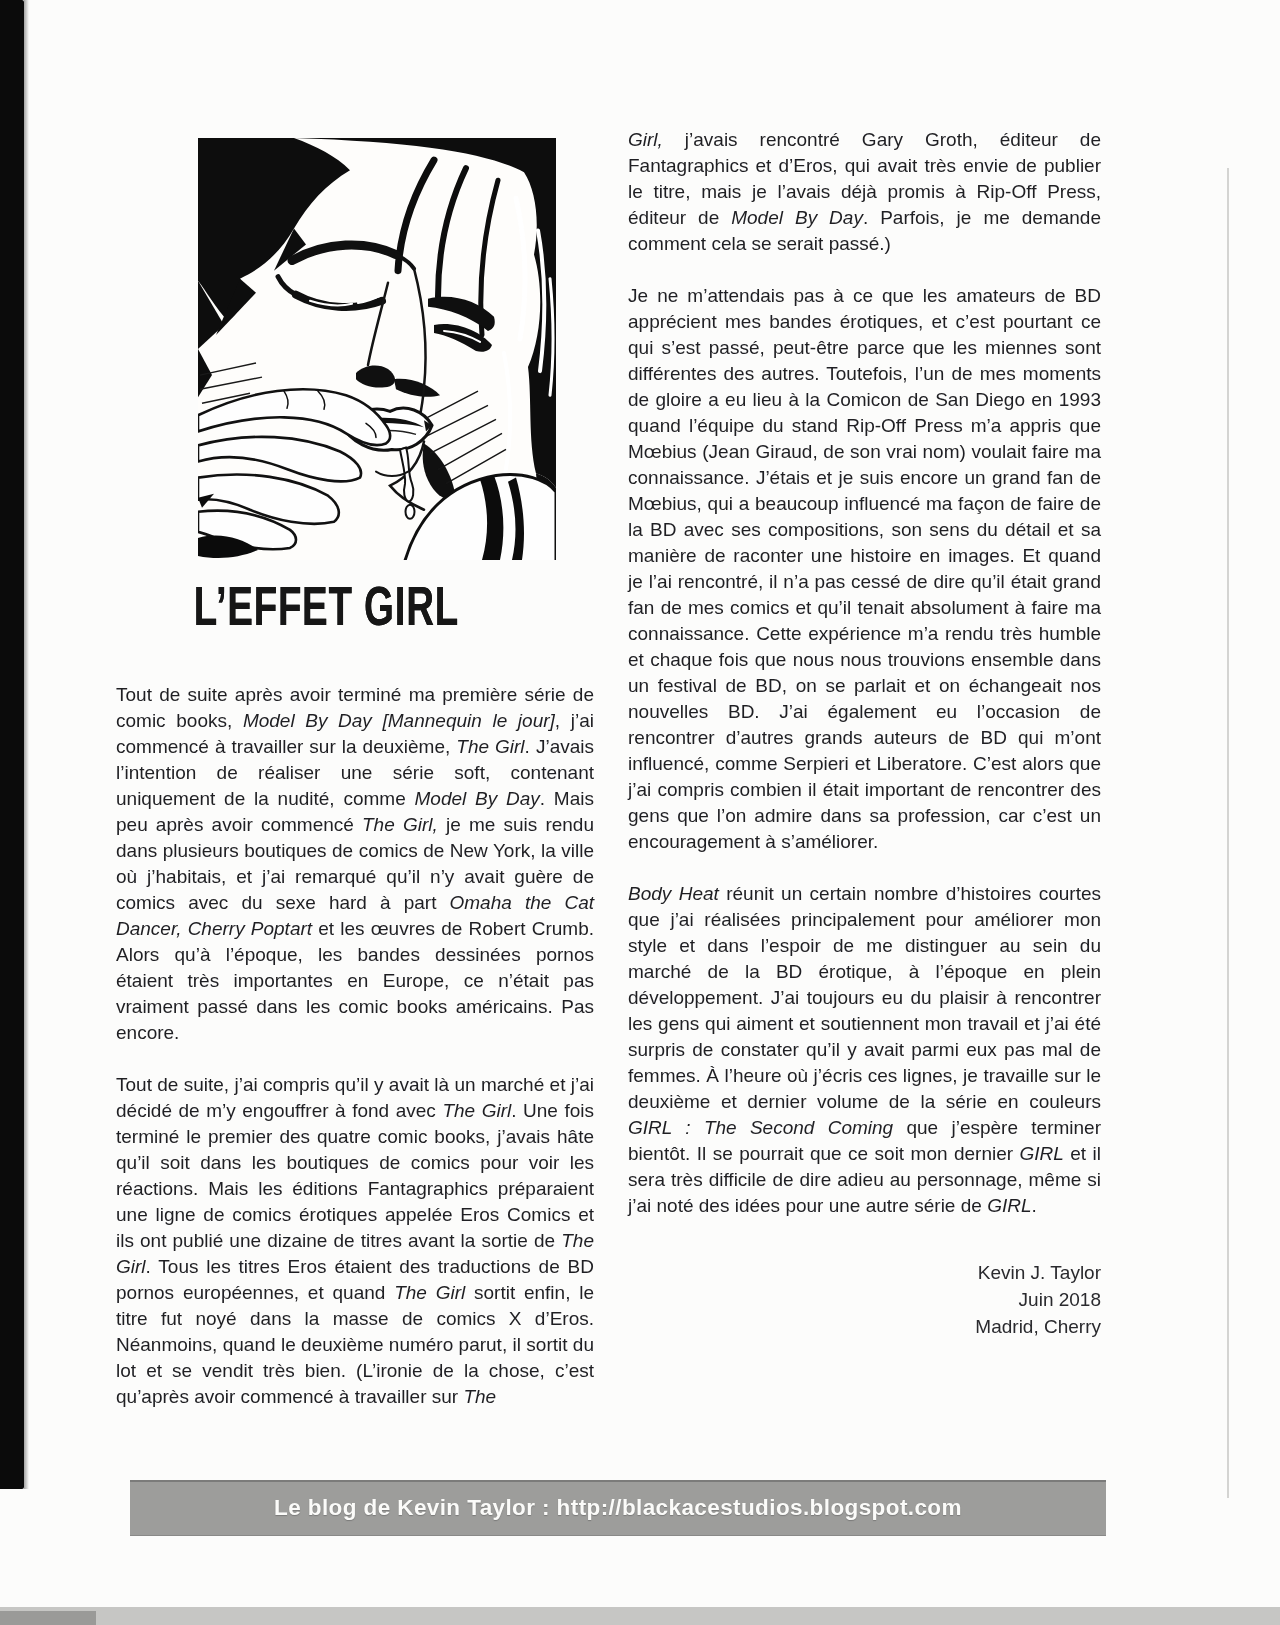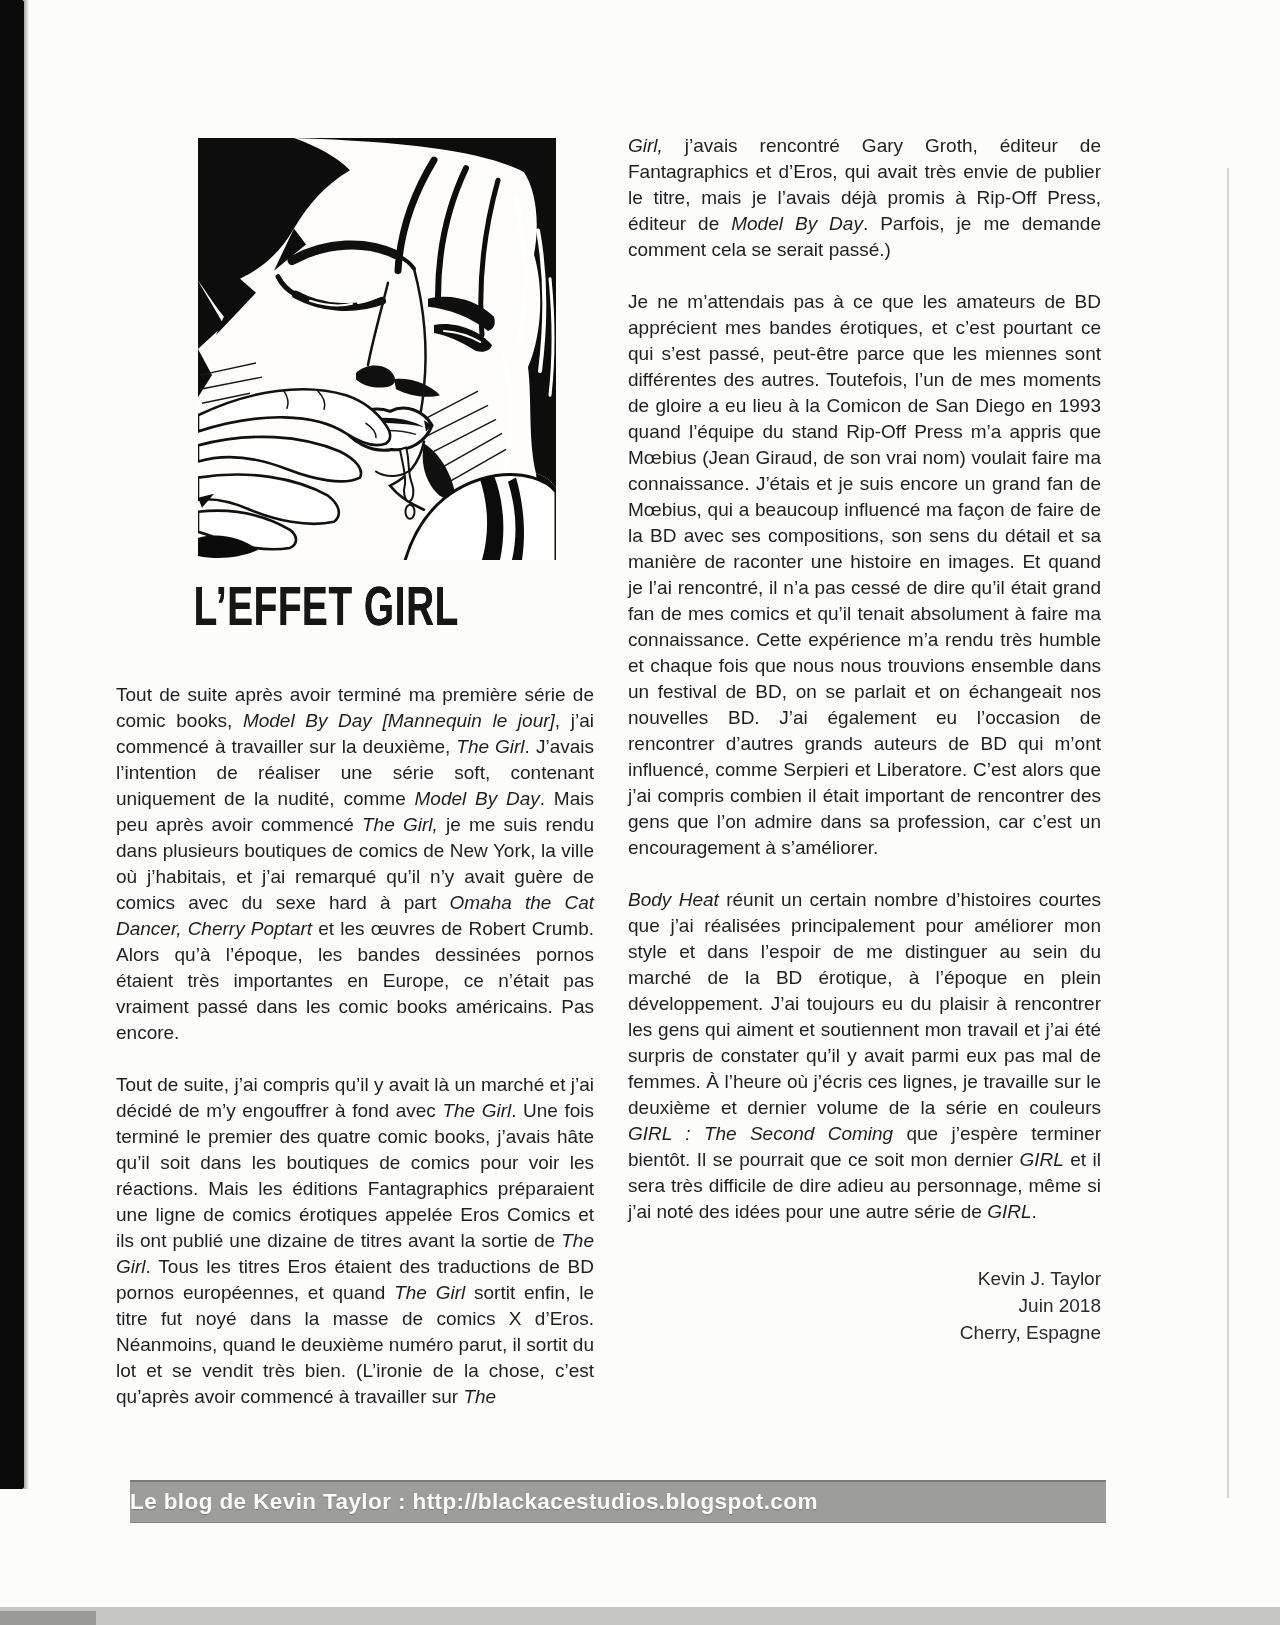"Girl, j’avais rencontré Gary Groth," .col2 { top: 133px -> 127px }
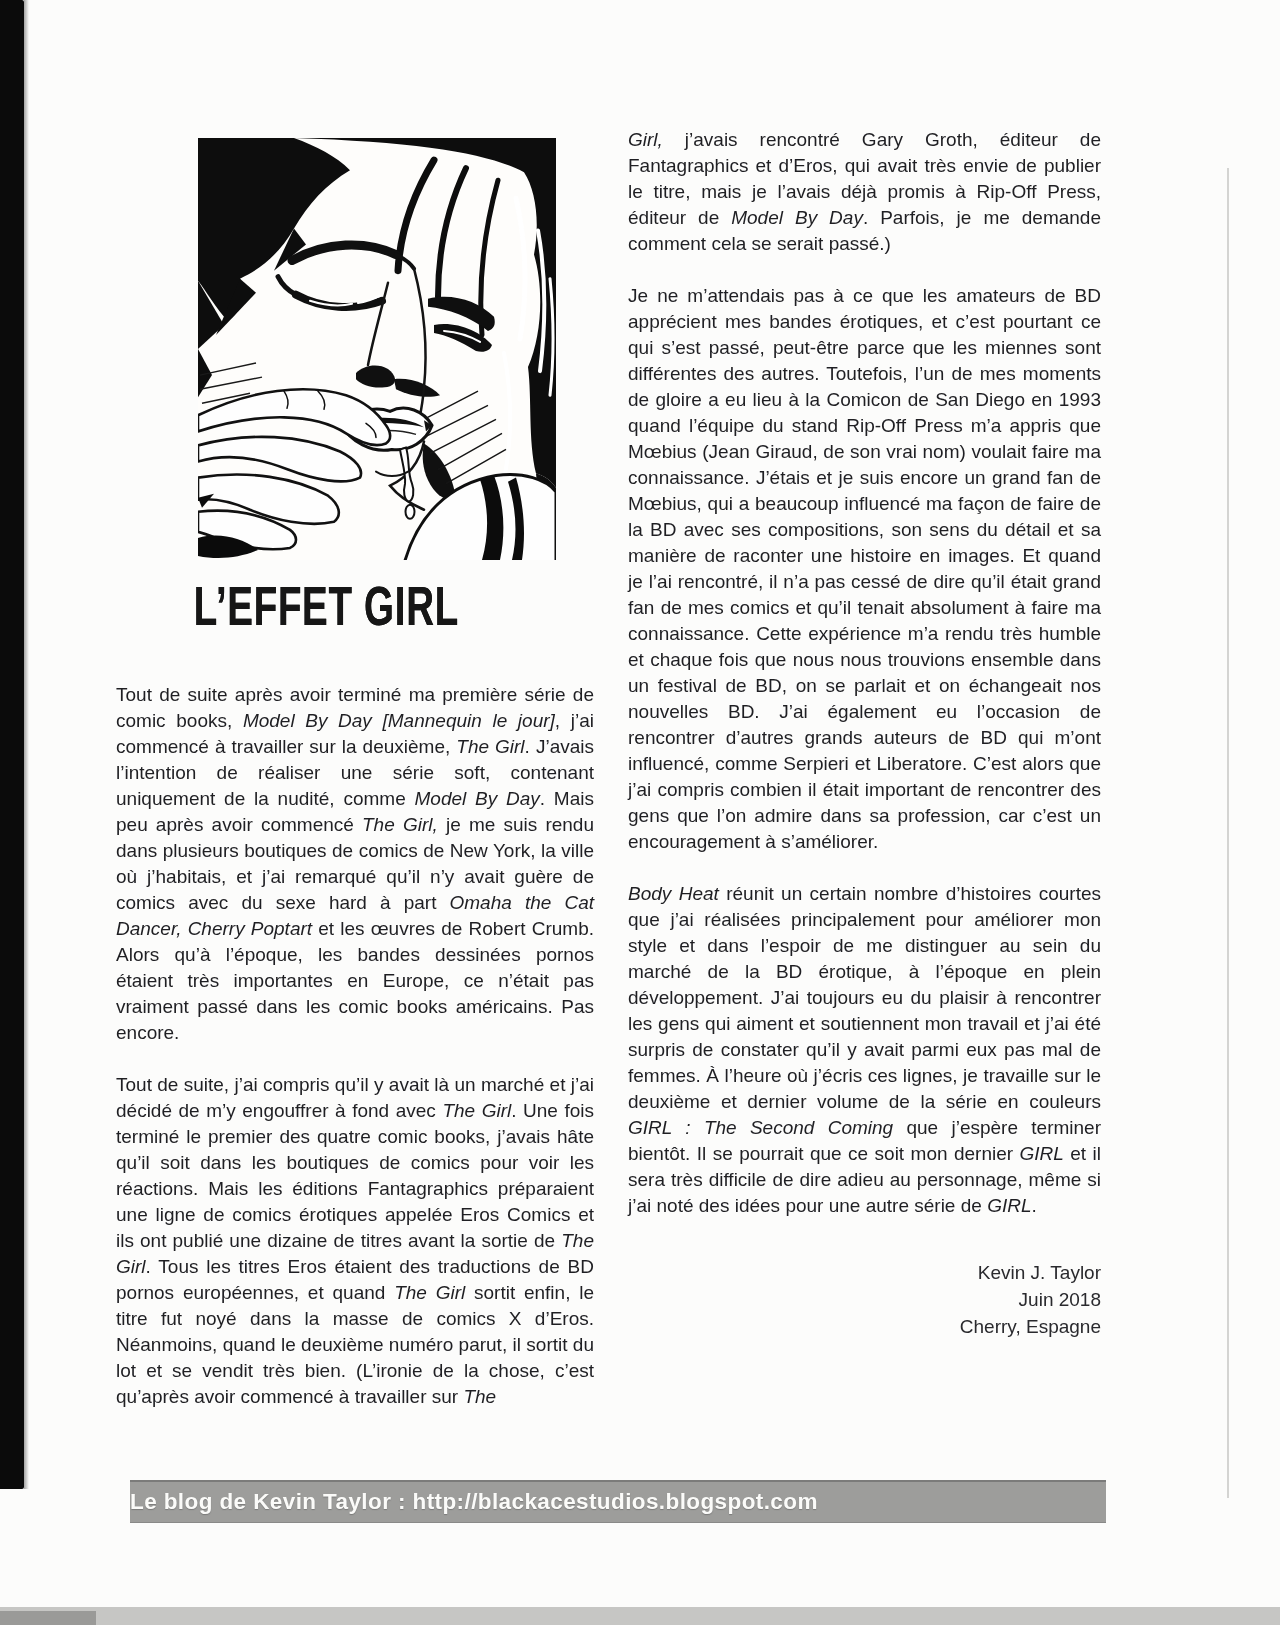"Cherry, Espagne" div { text: Cherry, Espagne -> Madrid, Cherry }
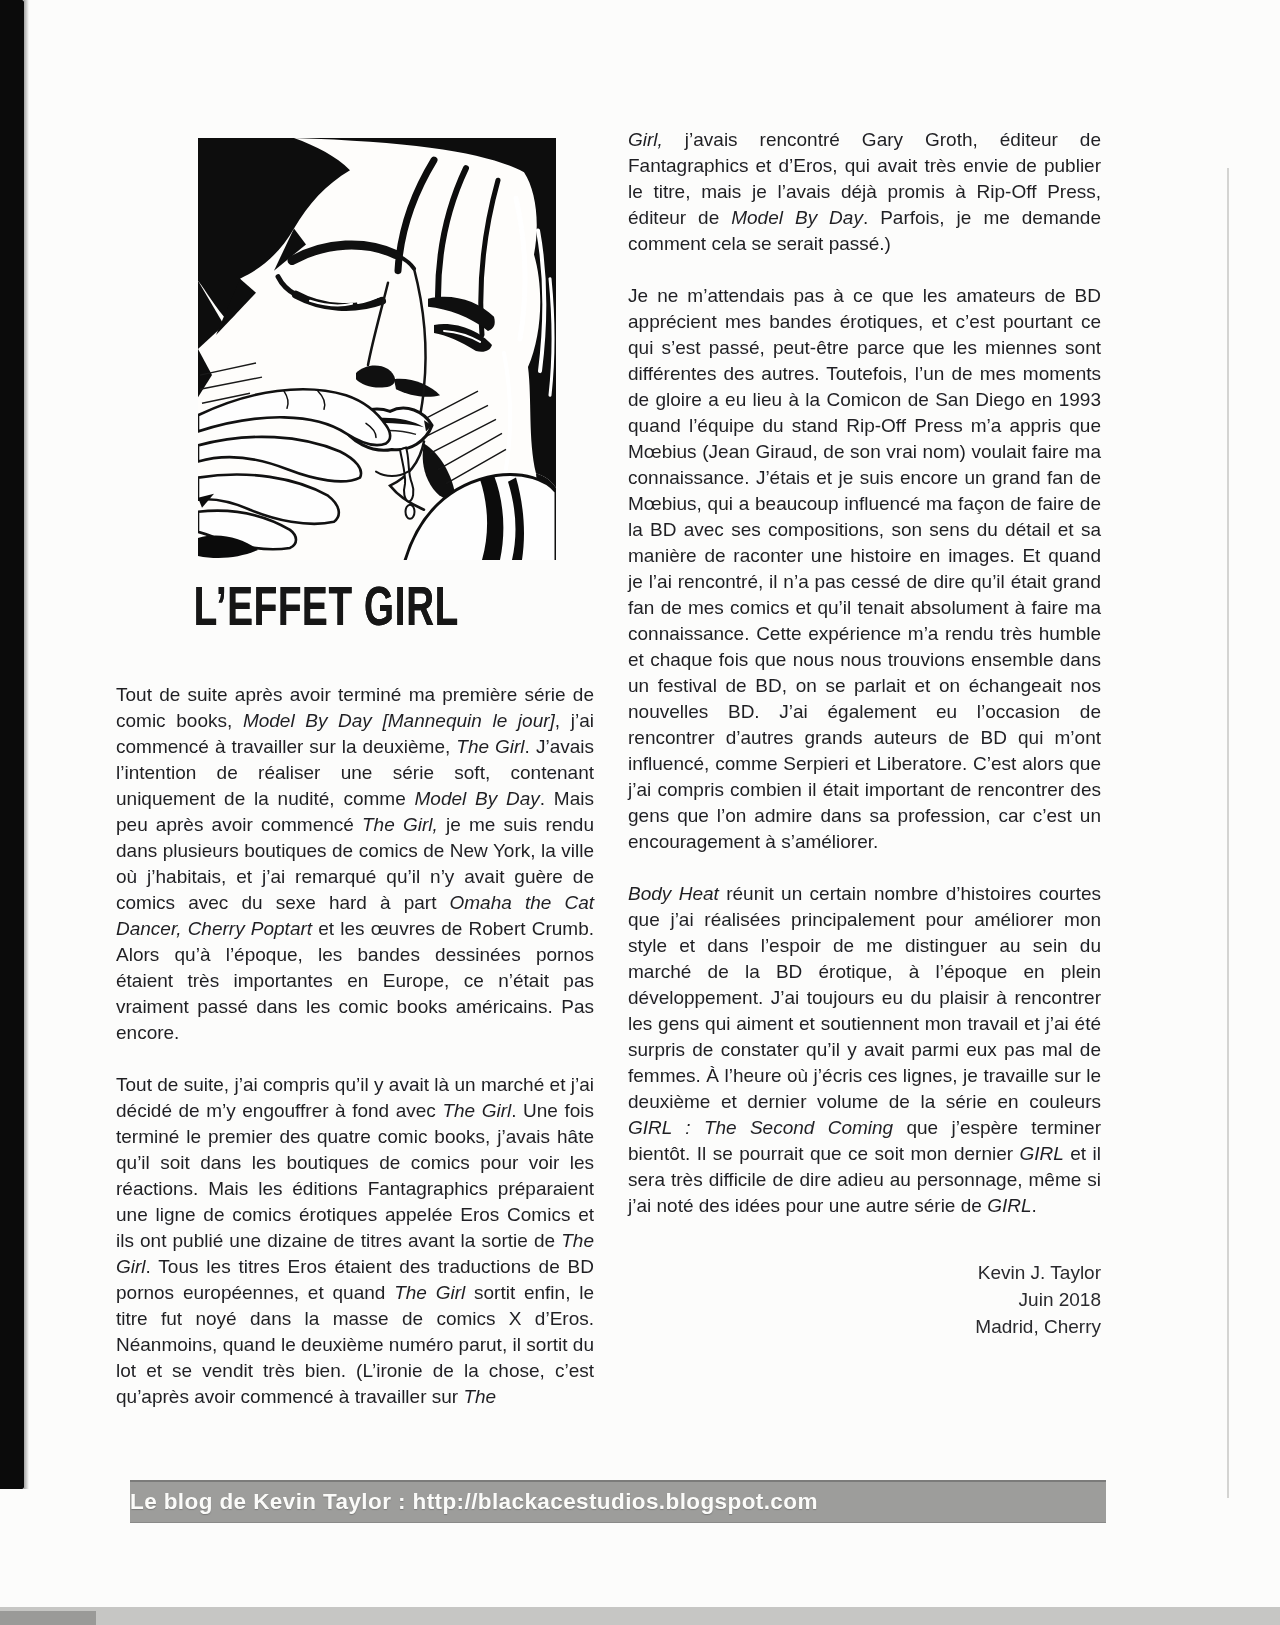"Le blog de Kevin Taylor" .footer-bar { height: 43px -> 56px; justify-content: flex-start -> center }
